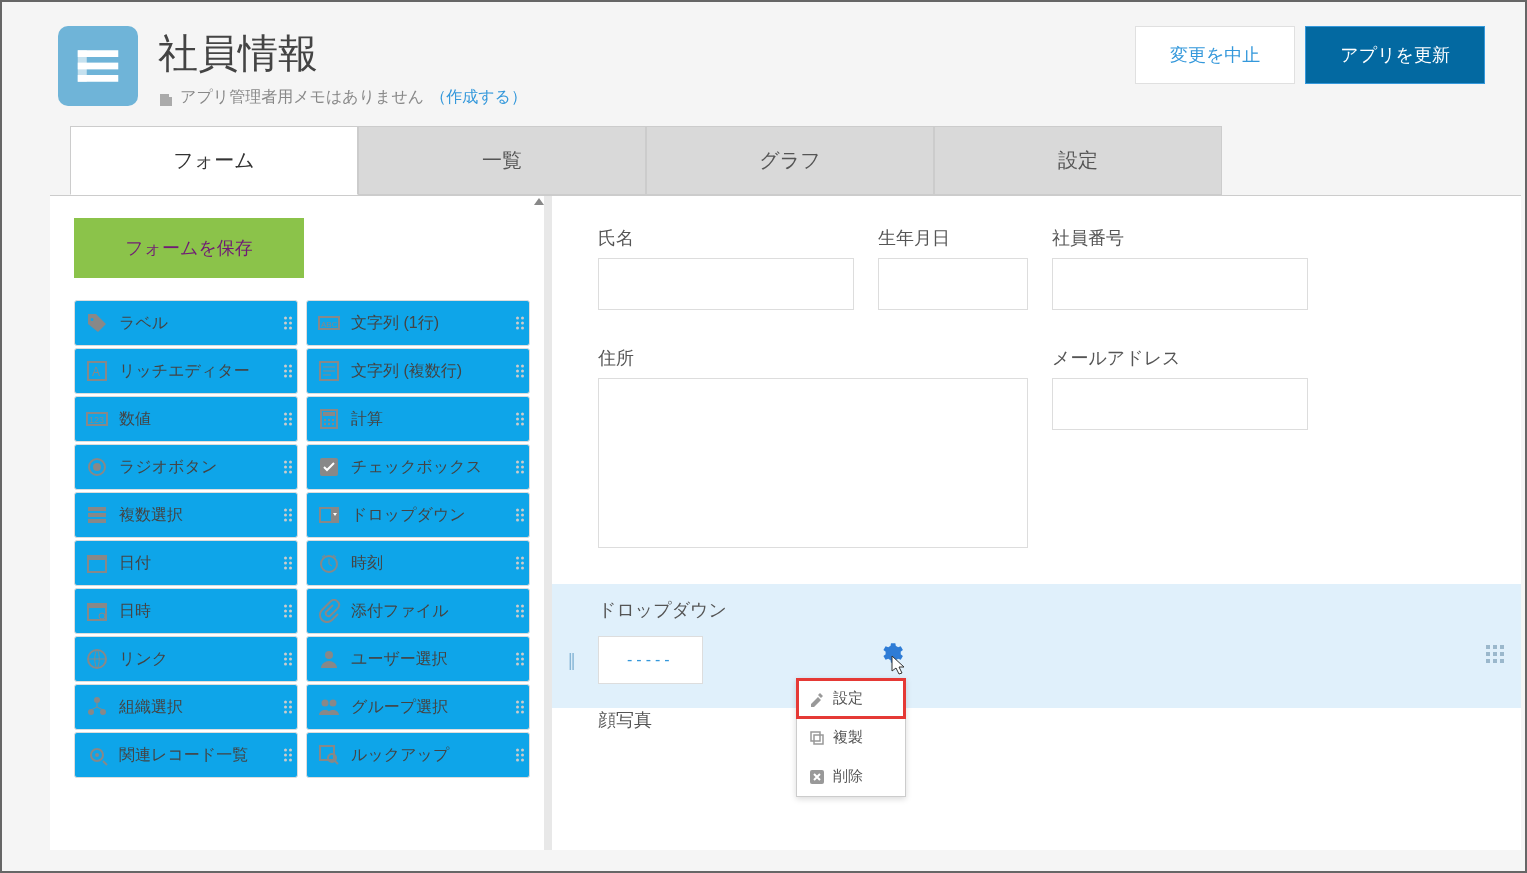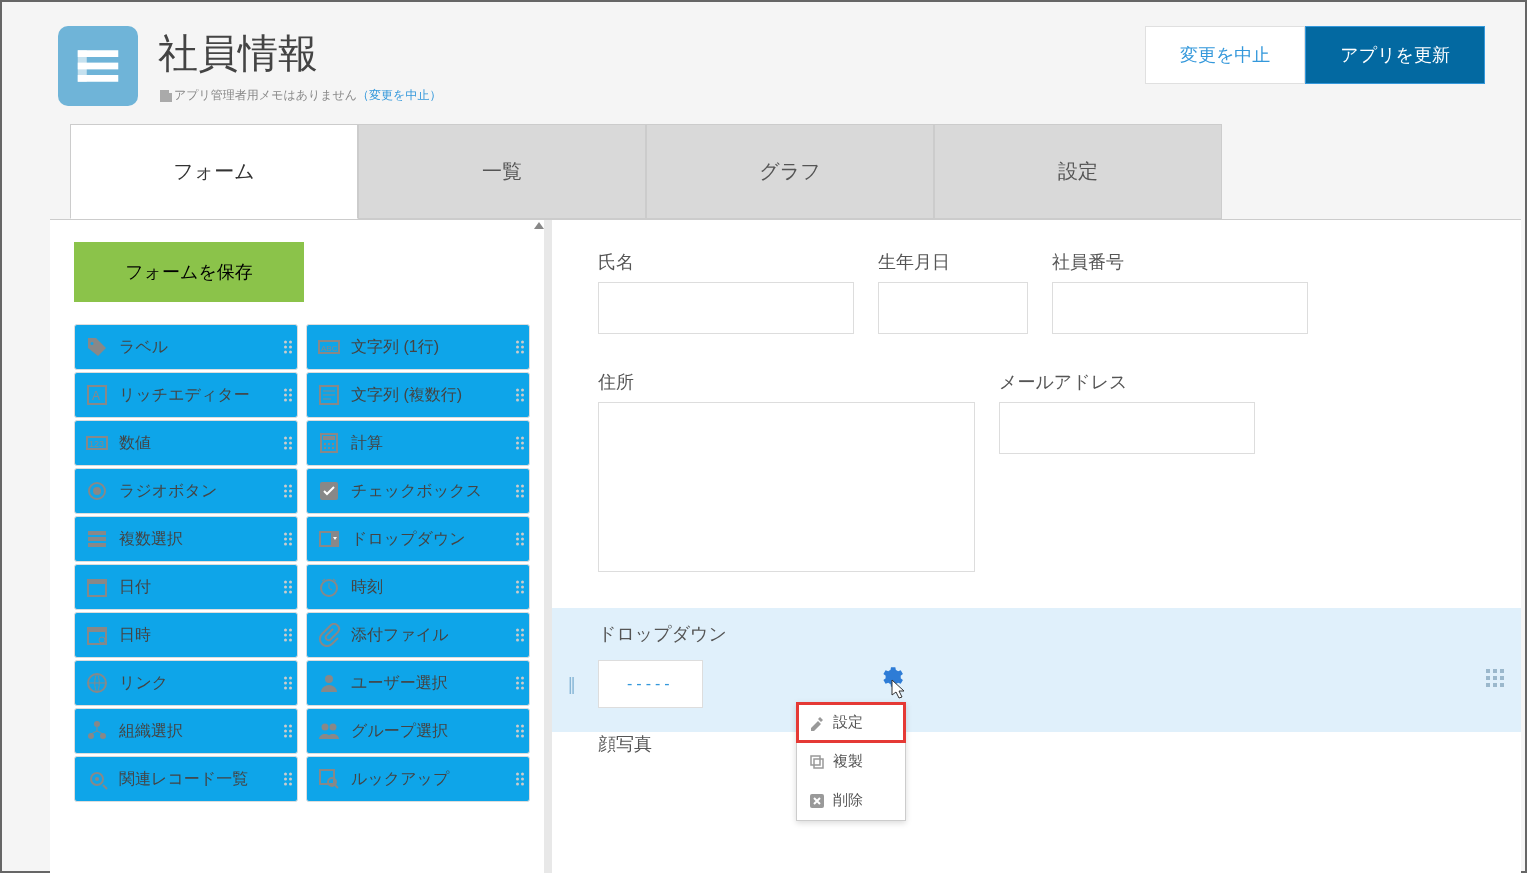"変更を中止" .header-btns { gap: none -> 10px }
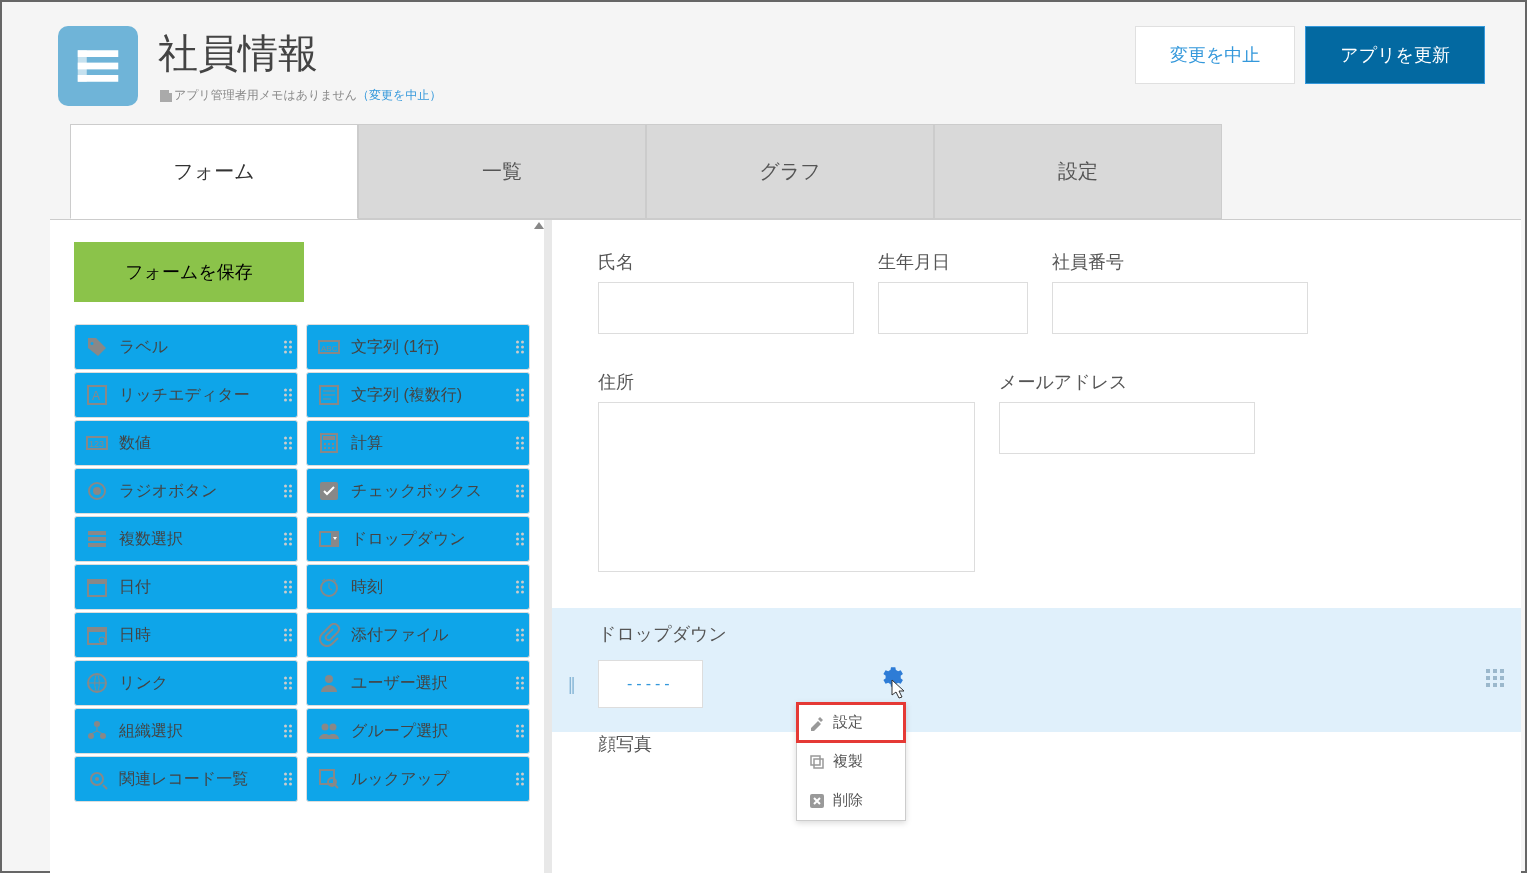"アプリ管理者用メモはありません" .memo-line { font-size: 12px -> 16px; gap: none -> 6px }
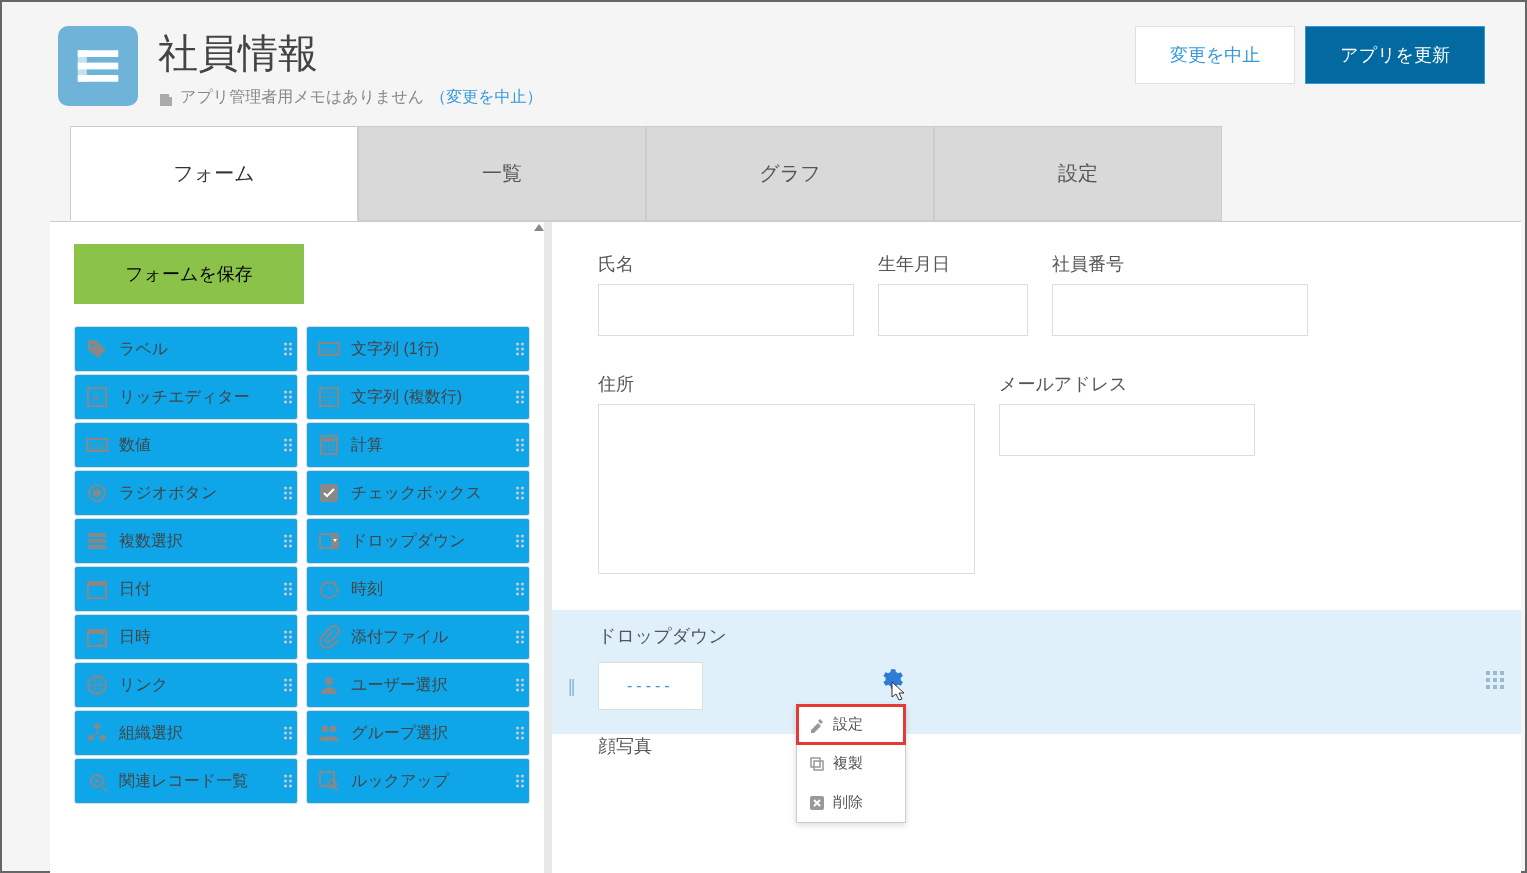"（変更を中止）" span.link { text: 変更を中止 -> 作成する }
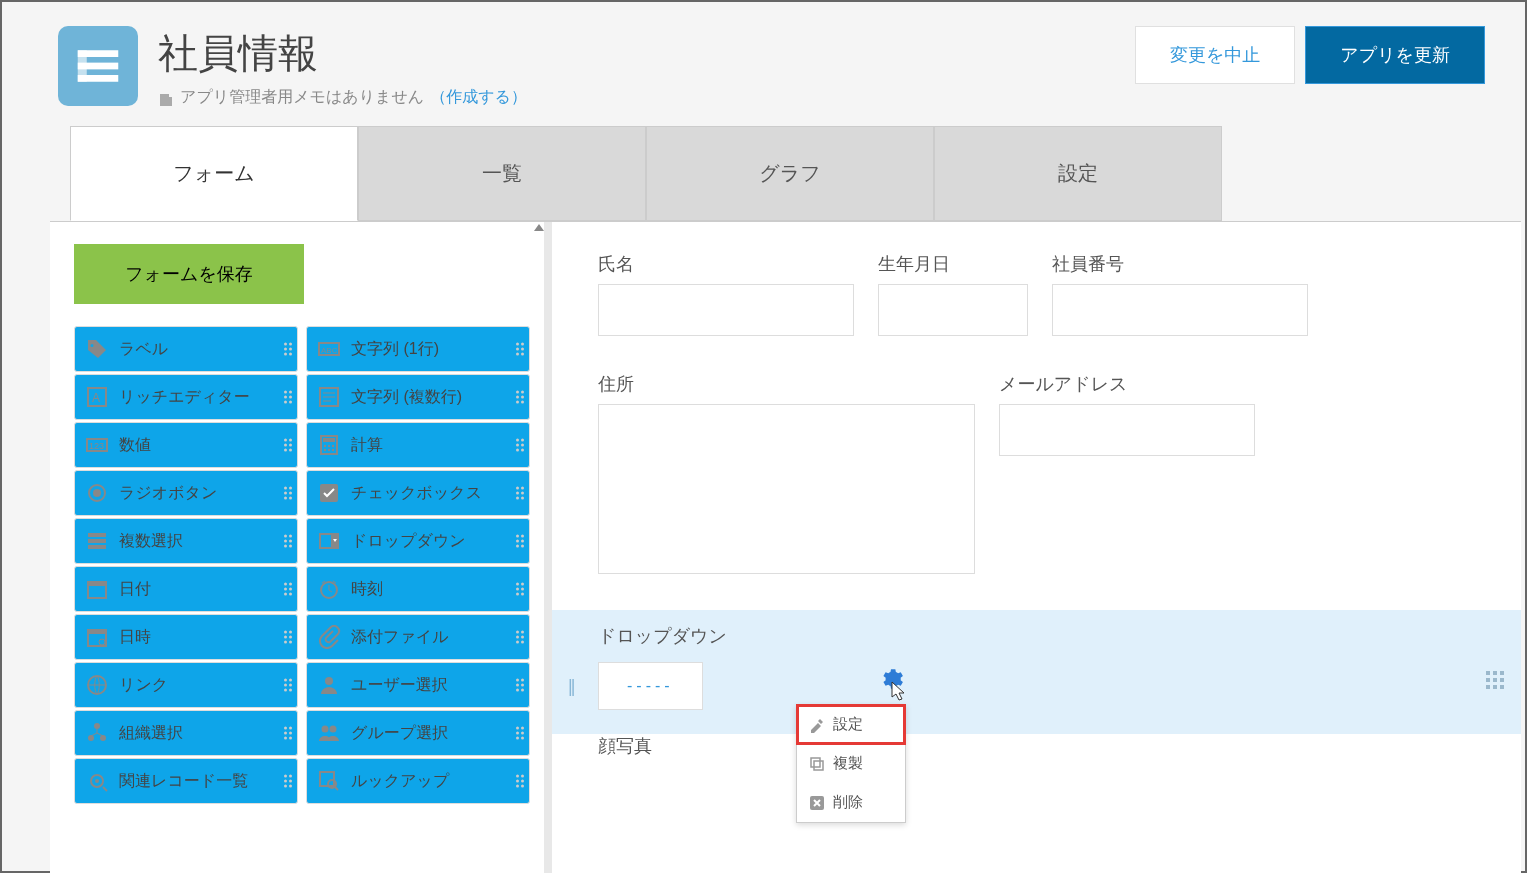"フォーム" .tab { padding: 33px 0 -> 20px 0 }
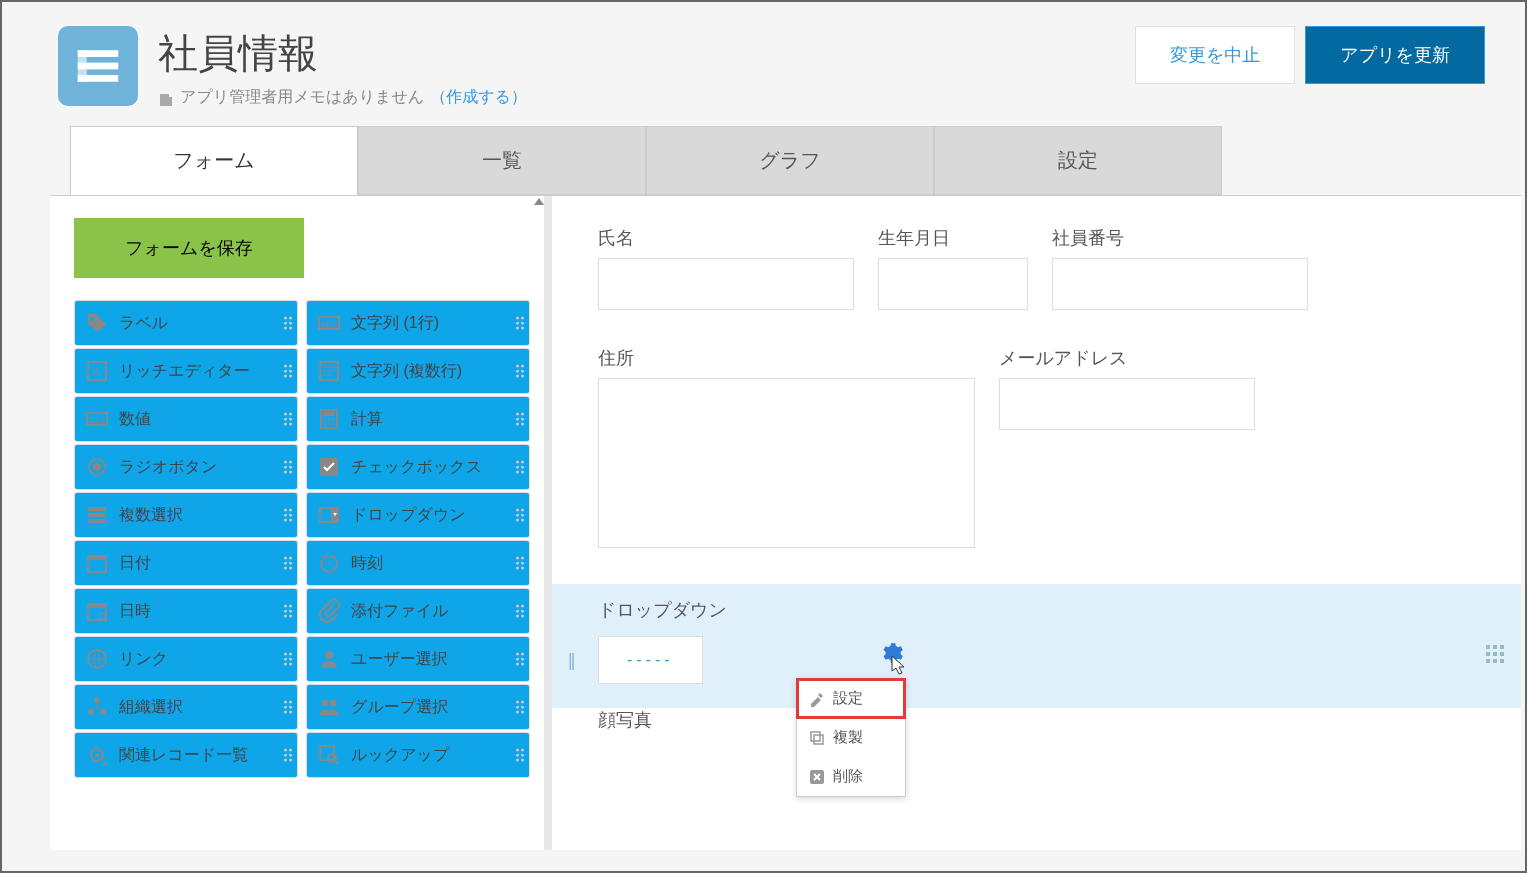"フォームを保存" .btn-save { color: #000000 -> #701a75 }
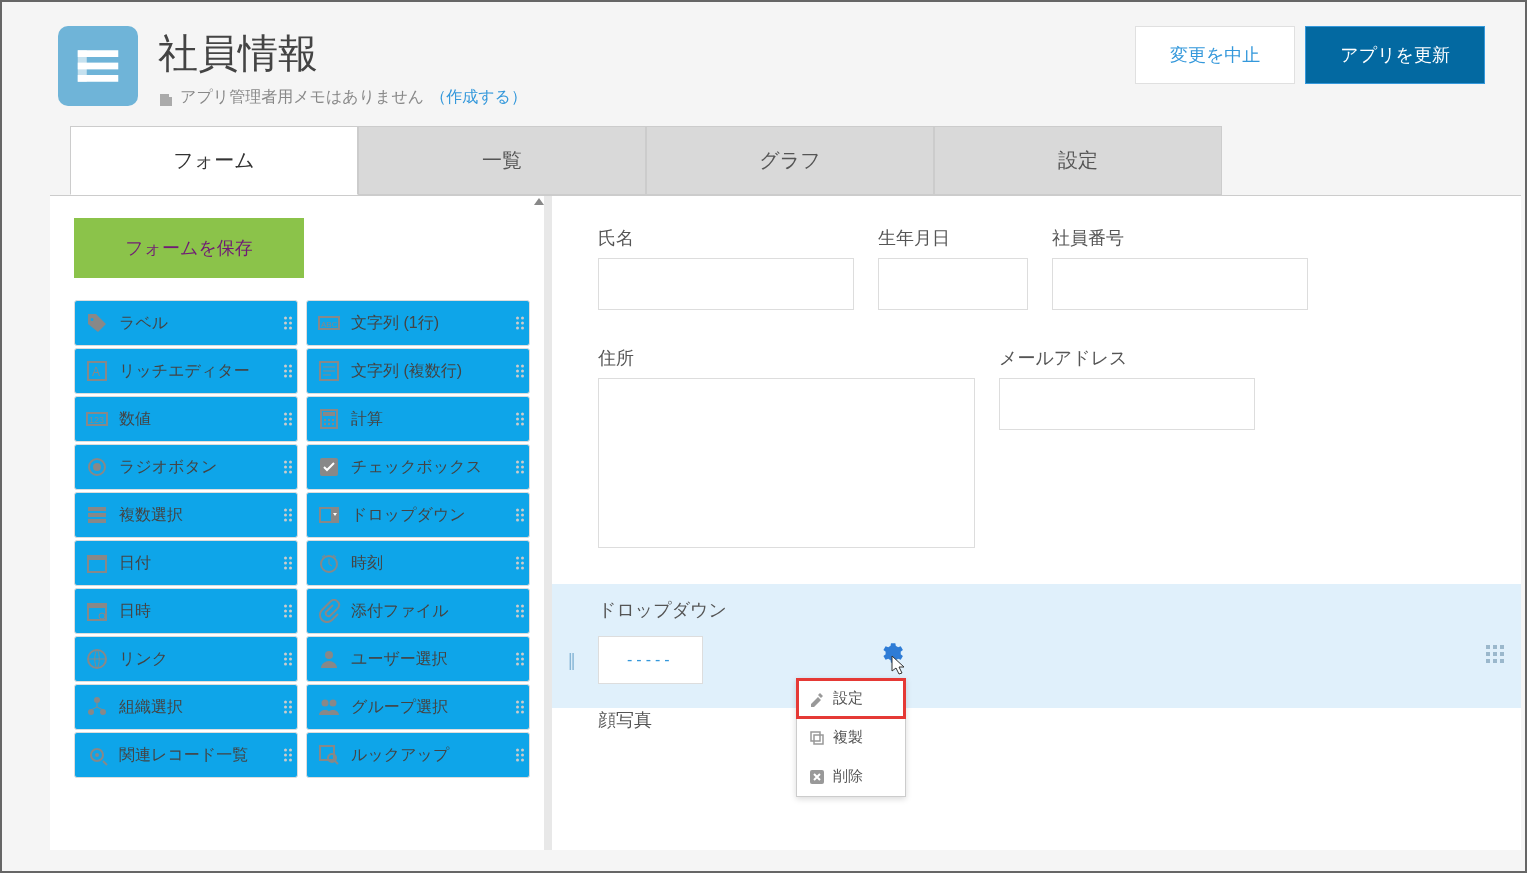"住所" div.field { width: 377px -> 430px }
